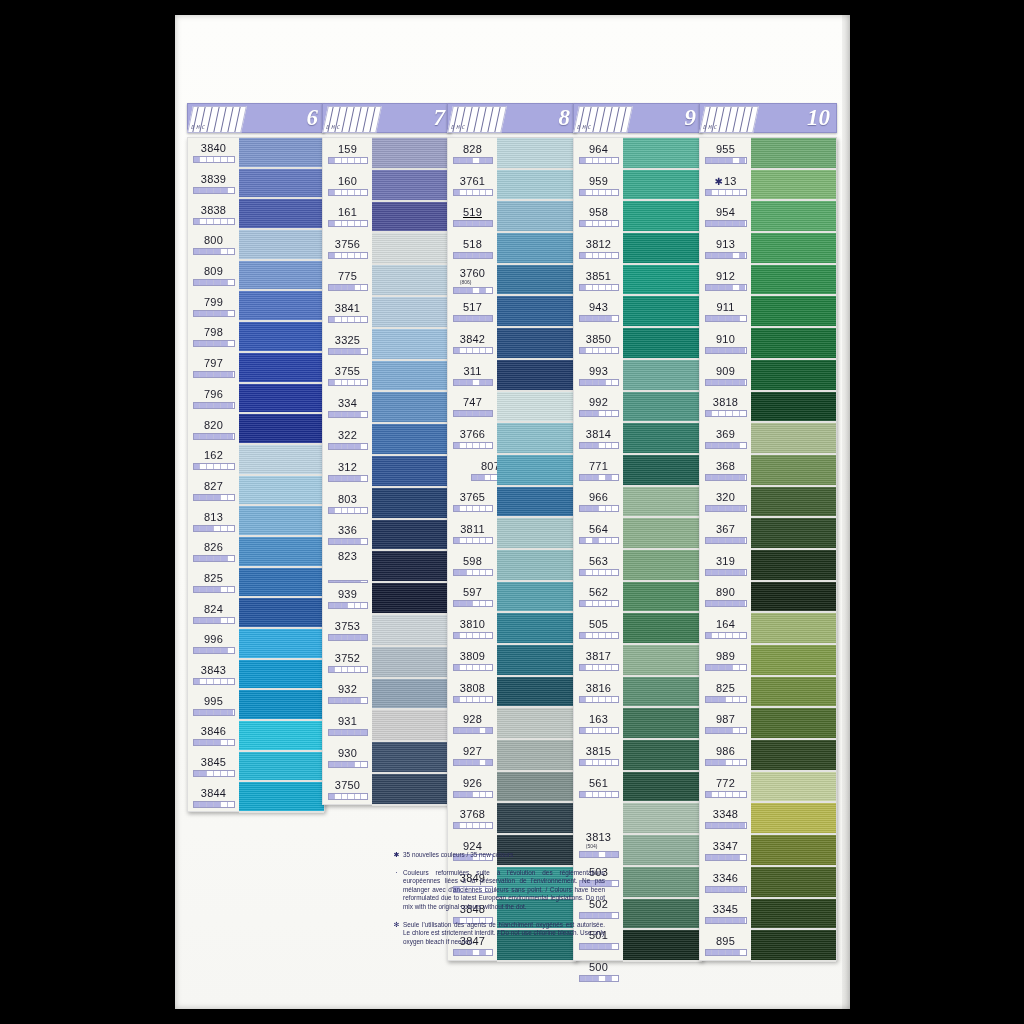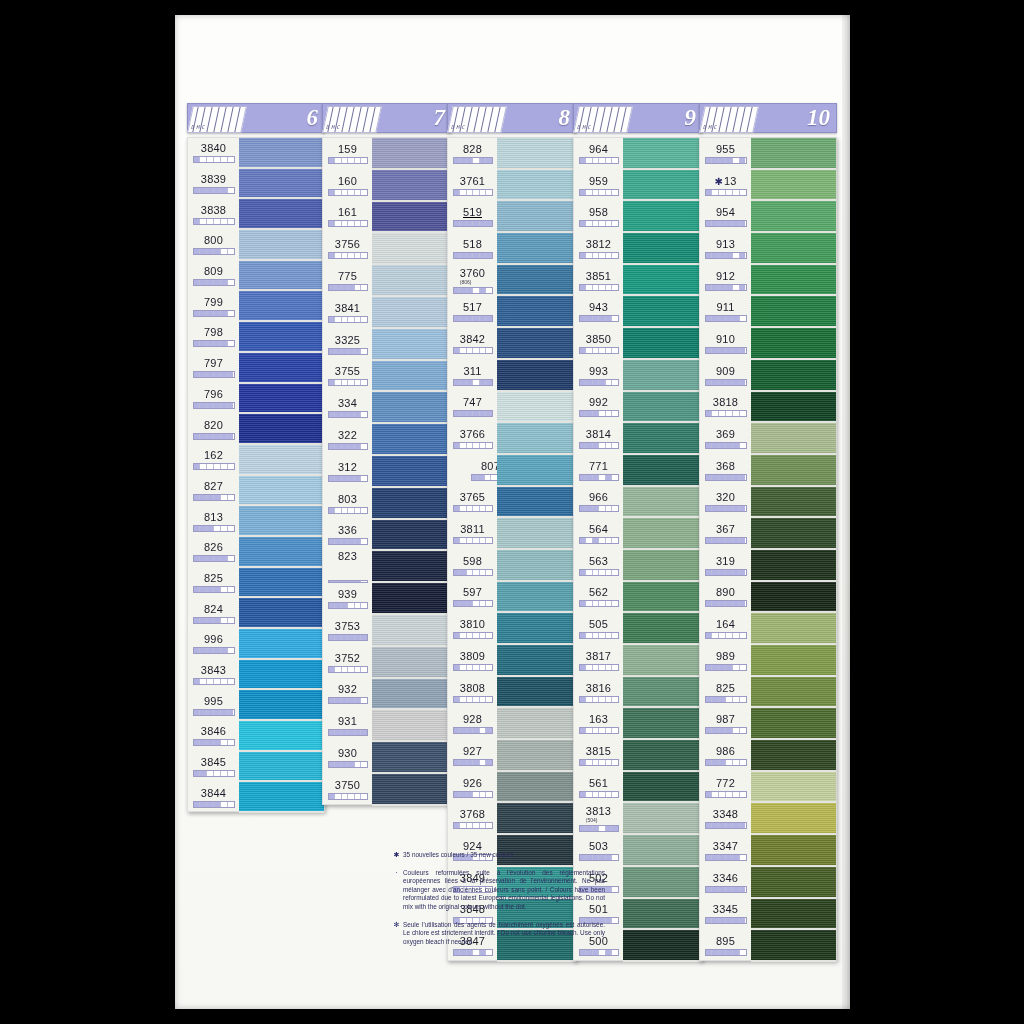"3813" div.row-label { margin-top: none -> 26px }
